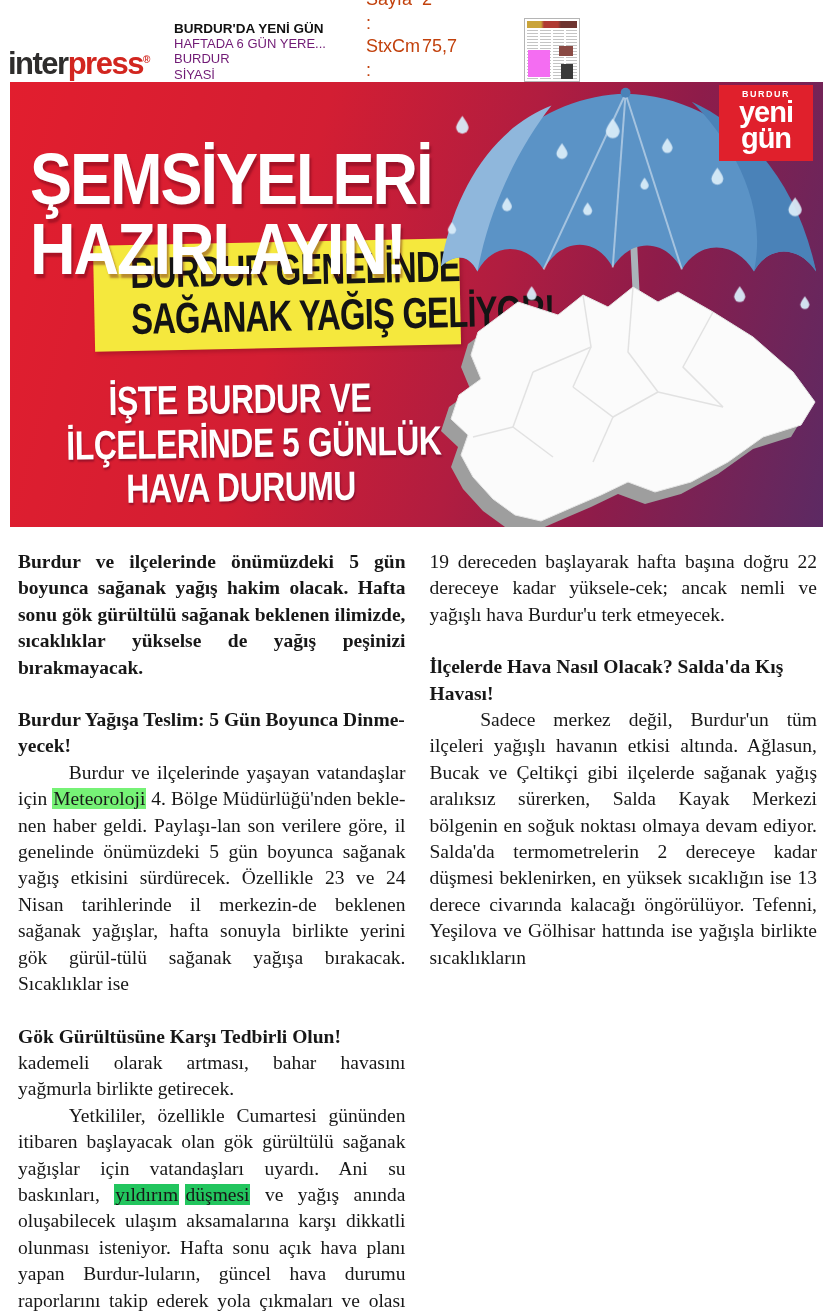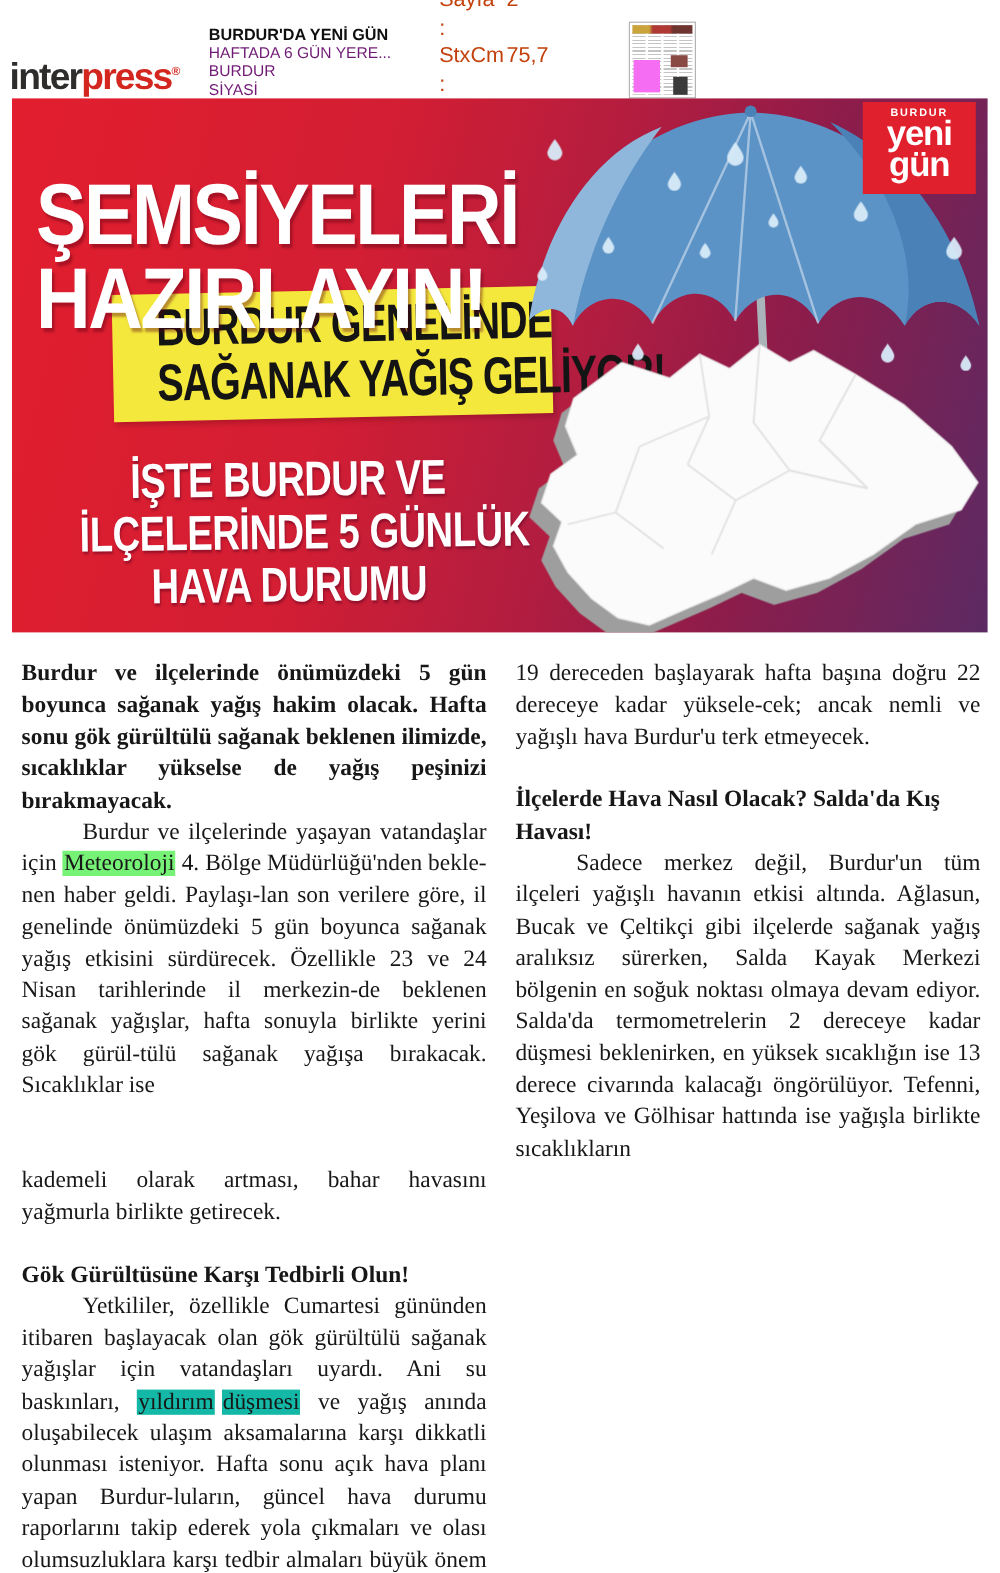"Burdur Yağışa Teslim: 5 Gün" p.para { html: none -> <p>Burdur Yağışa Teslim: 5 Gün Boyunca Dinme-yecek!</p> }
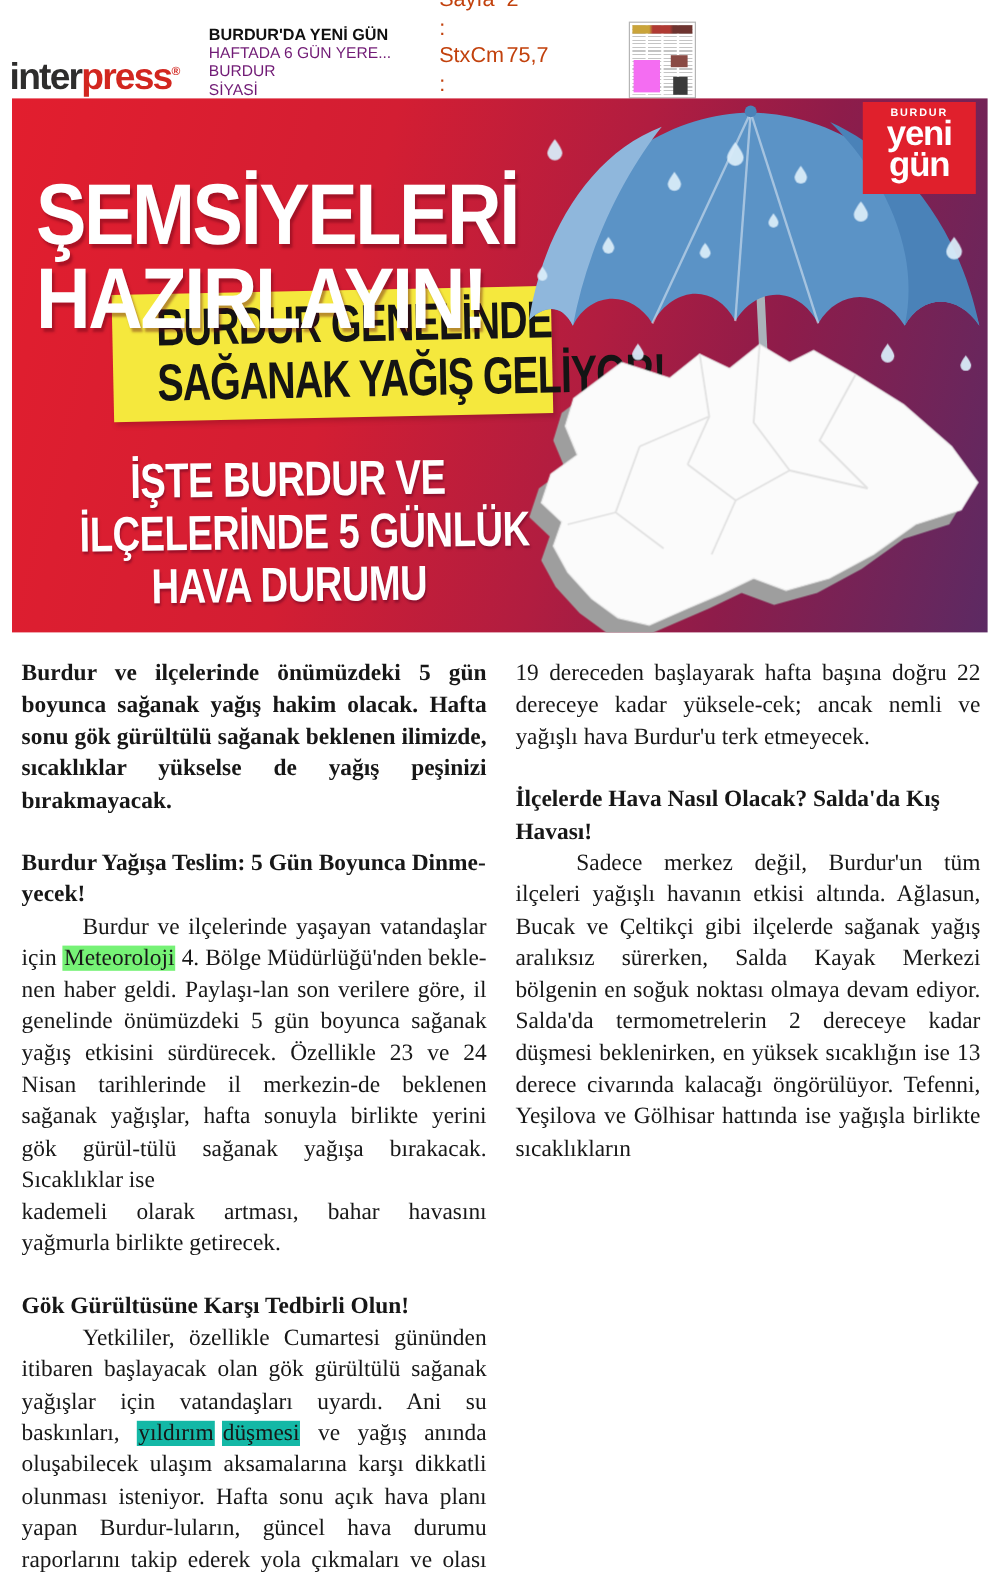"kademeli olarak artması, bahar havasını" p.para { order: before "Gök Gürültüsüne Karşı Tedbirli Olun!" -> after "Gök Gürültüsüne Karşı Tedbirli Olun!" }
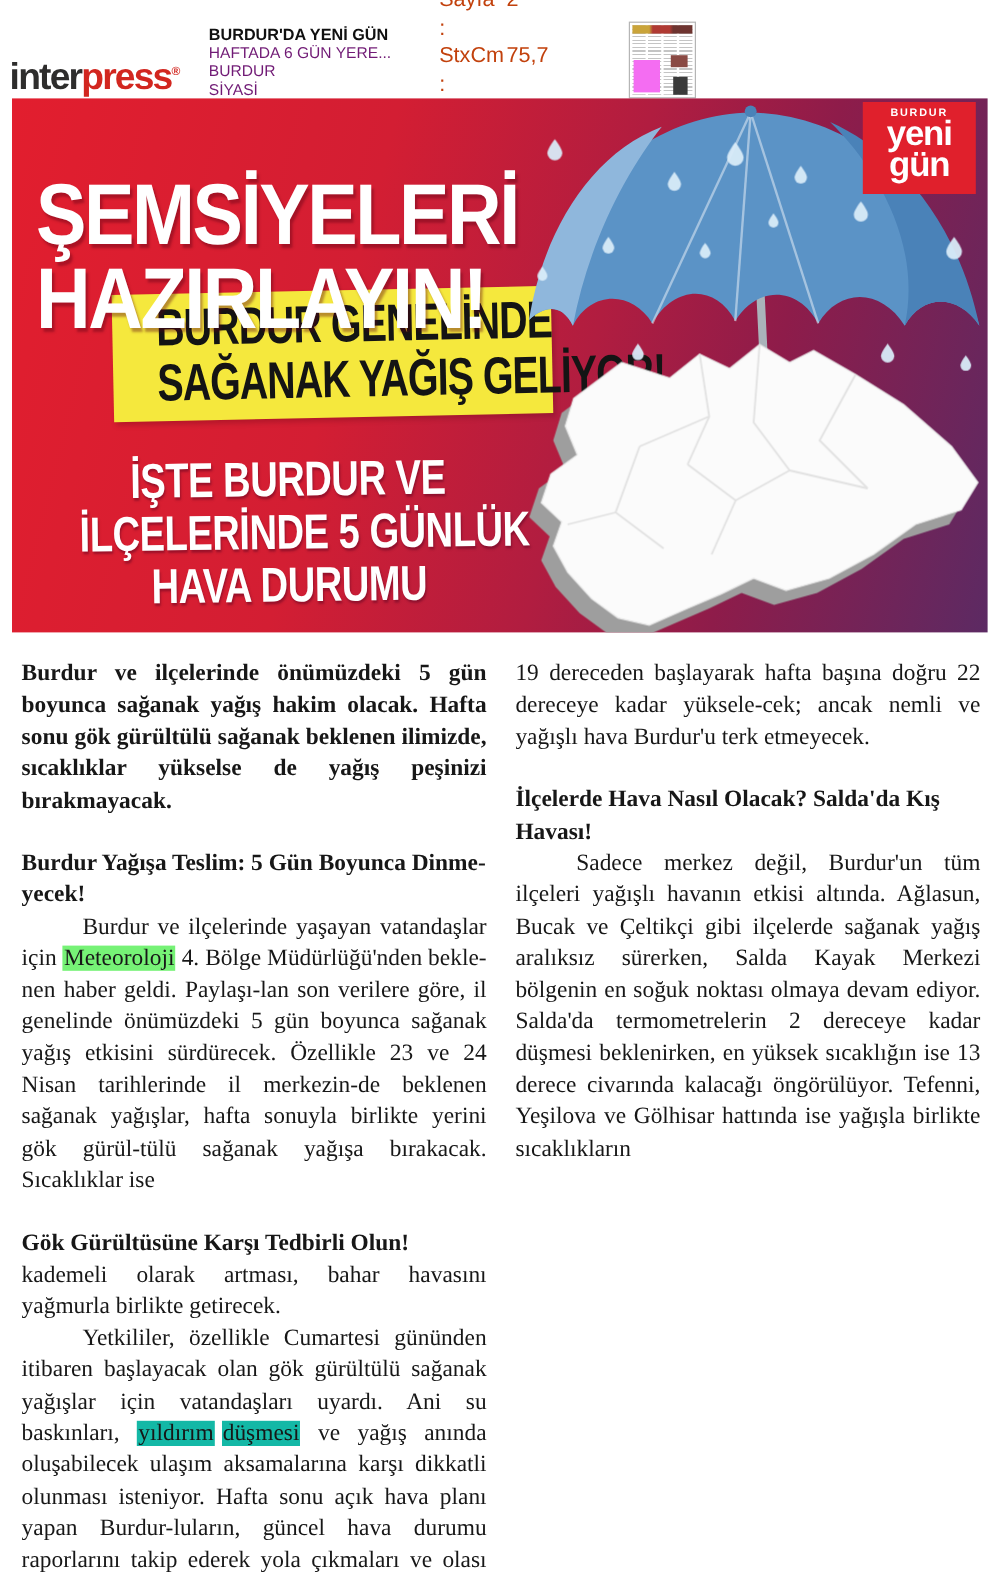"yıldırım" .hl-cyan { background: #14b8a6 -> #22c55e }
